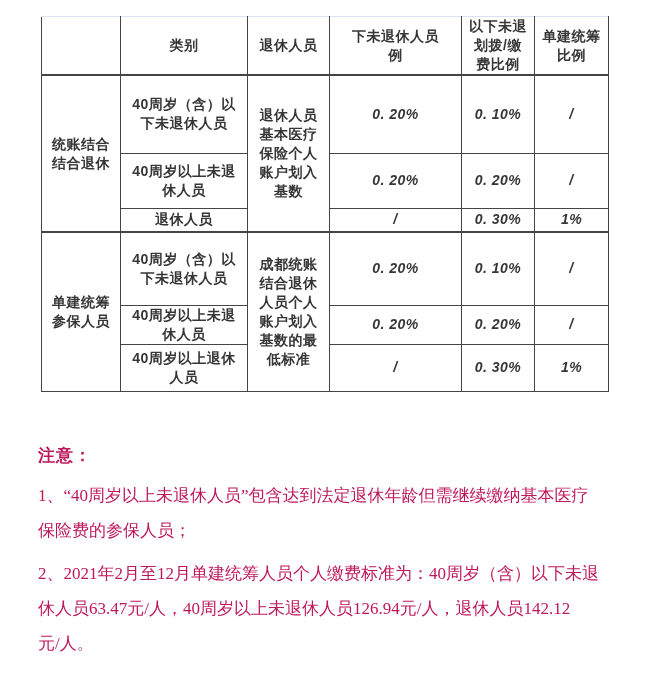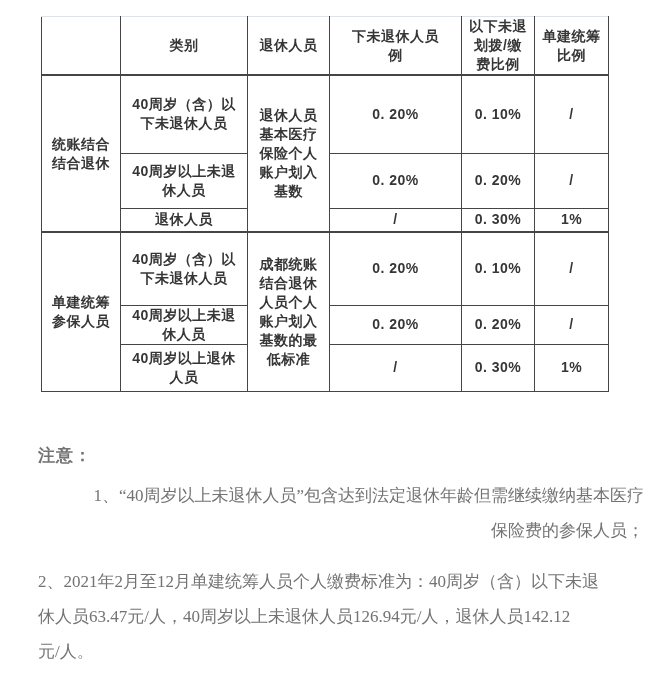"0. 20%" td.c-val { font-style: none -> italic }
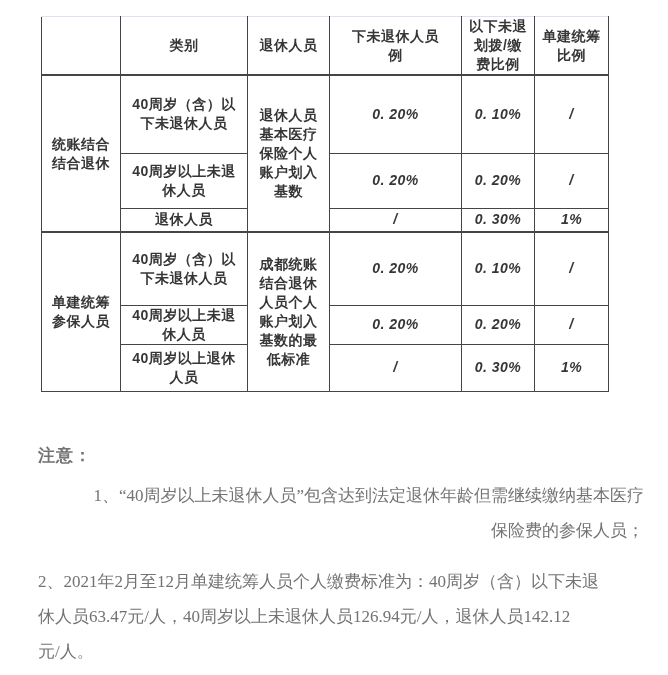"注意：" .notes { color: #737373 -> #be185d }
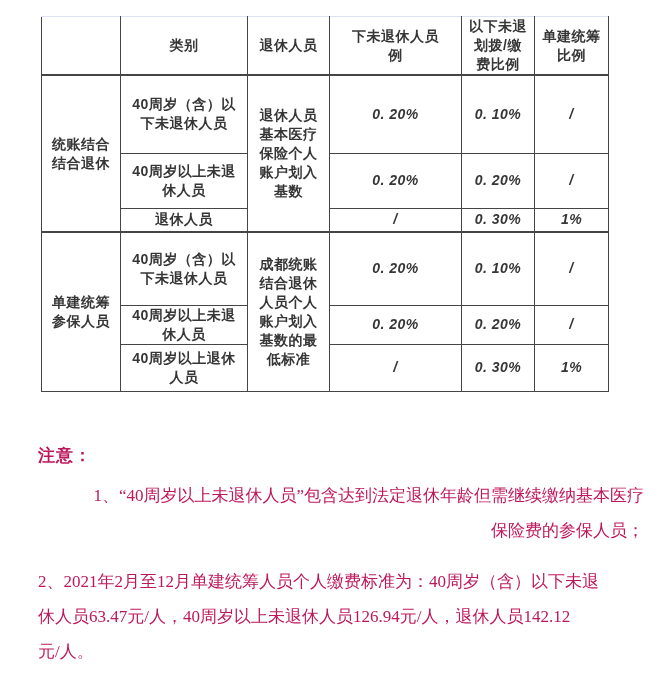"1、“40周岁以上未退休人员”包含达到法定退休年龄但需继续缴纳基本医疗" .note-1 { text-align: right -> none }
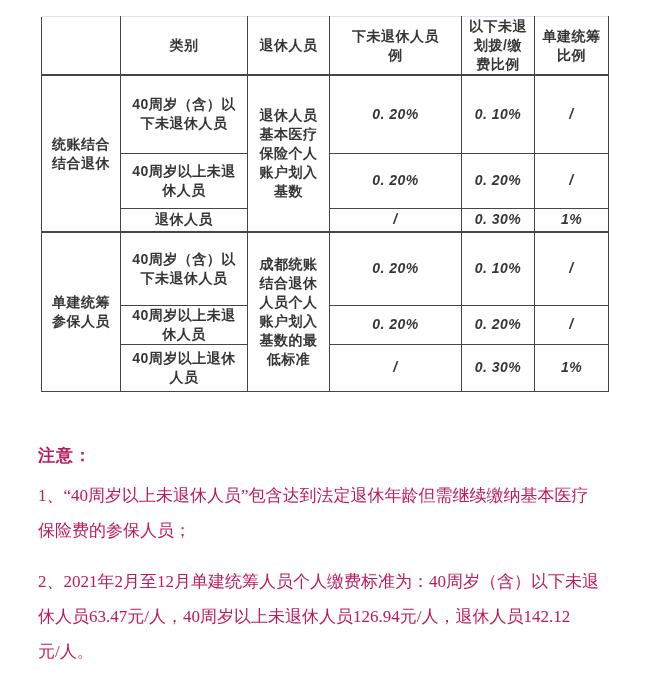"2、2021年2月至12月单建统筹人员个人缴费标准为：40周岁（含）以下未退" .note-2 { margin-top: 16px -> 8px }
